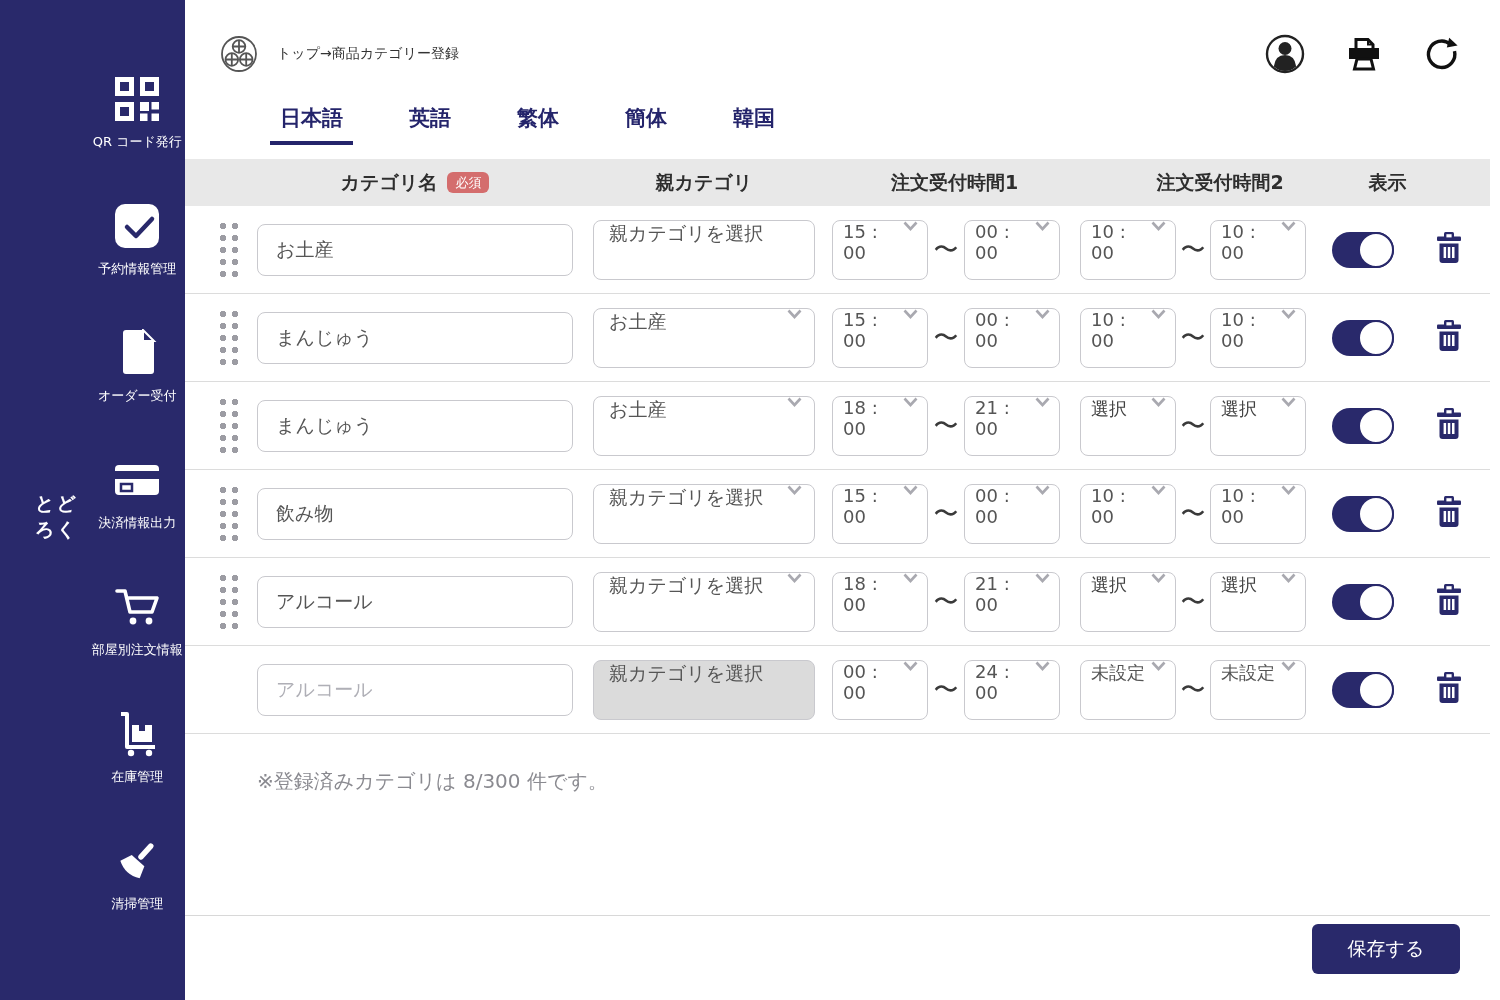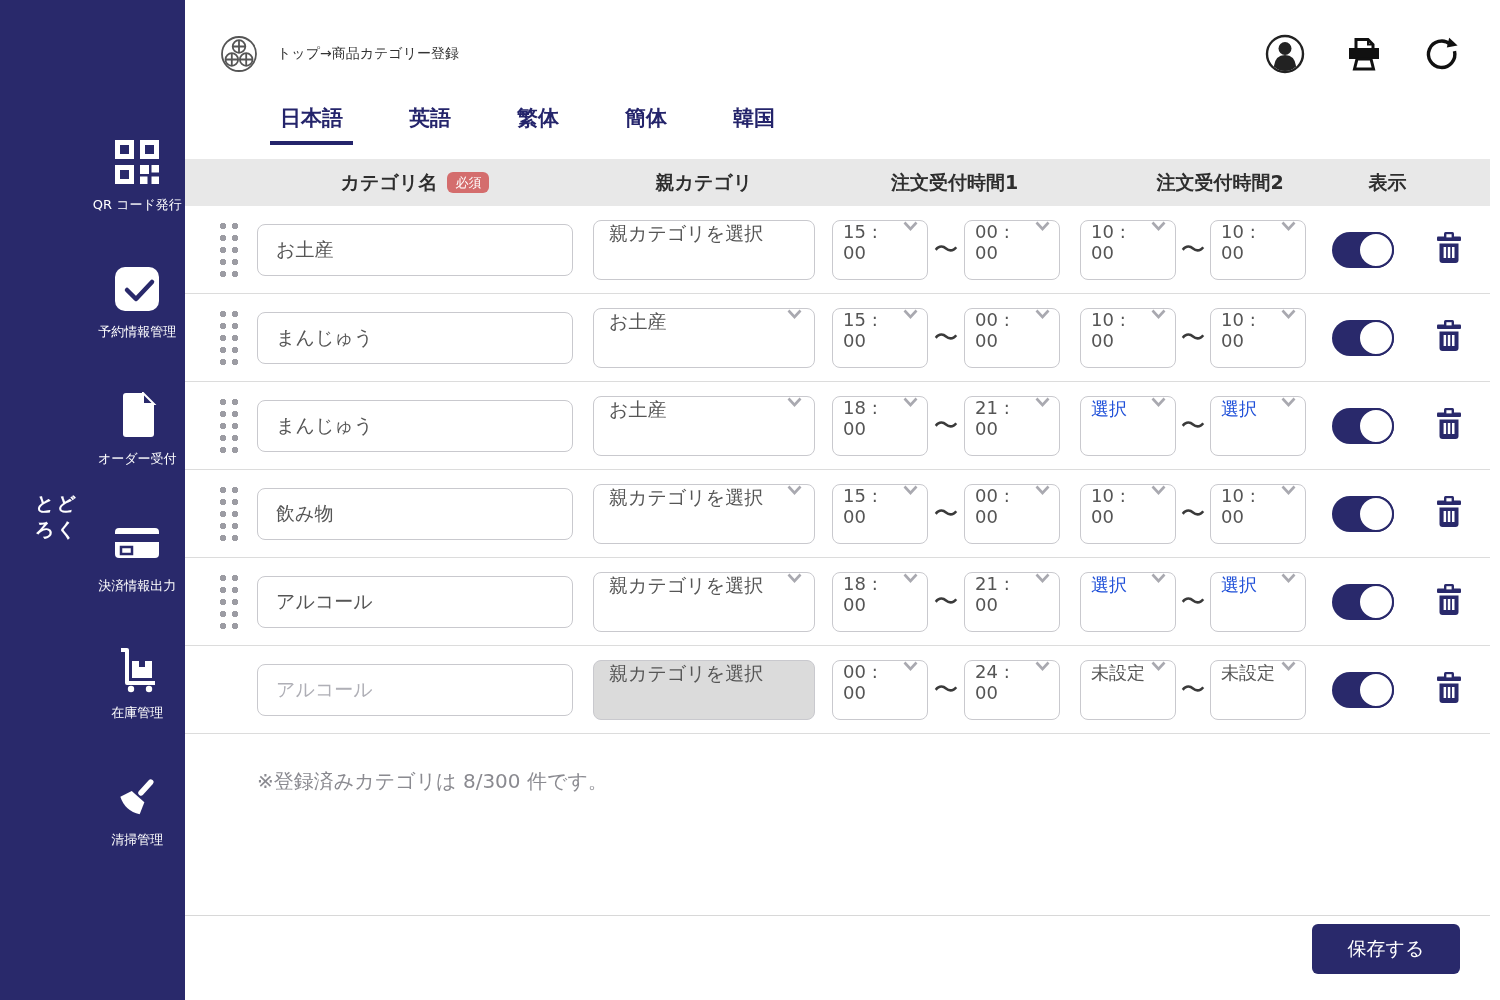"選択" .select.muted .val { color: #1d4ed8 -> #404040 }
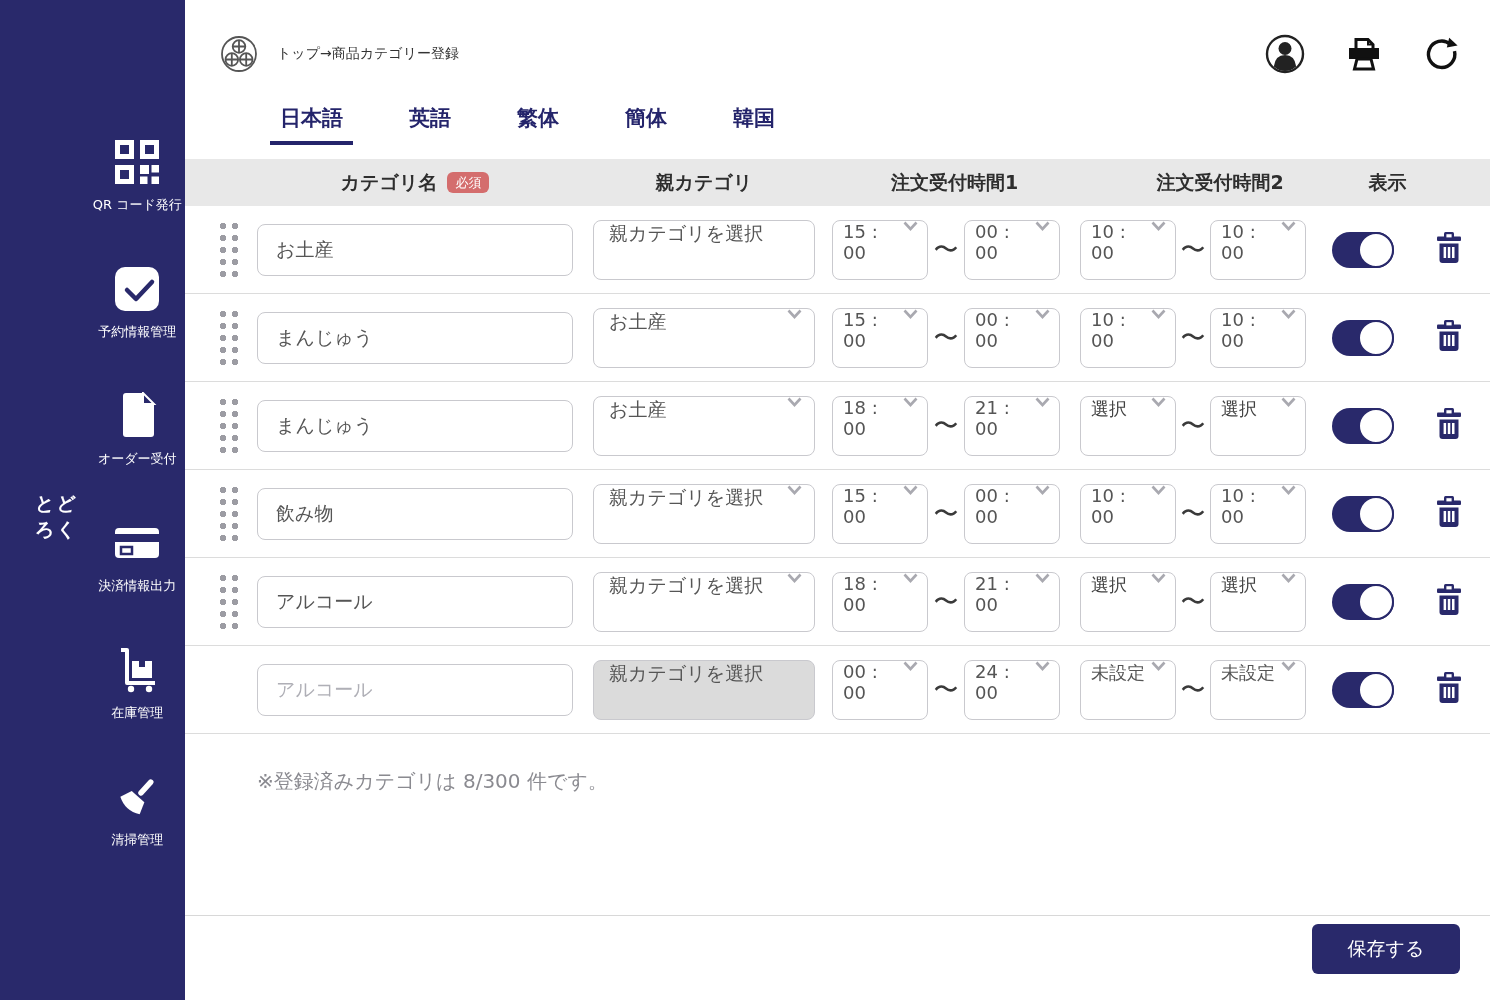"部屋別注文情報" div.side-item { html: none -> <div> <span> <svg> <path></path> <circle></circle> <circle></circle> </svg> </span> <span>部屋別注文情報</span> </div> }
